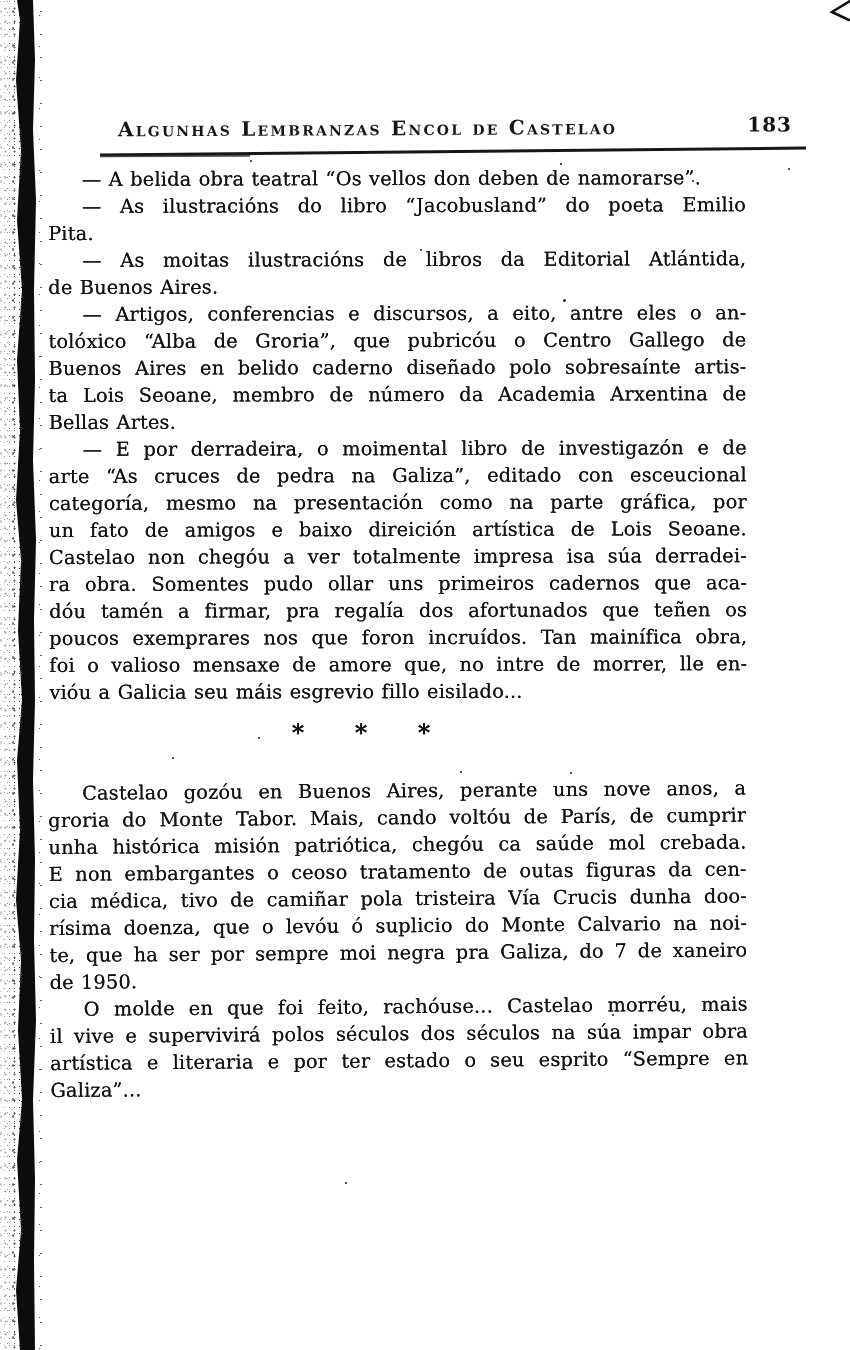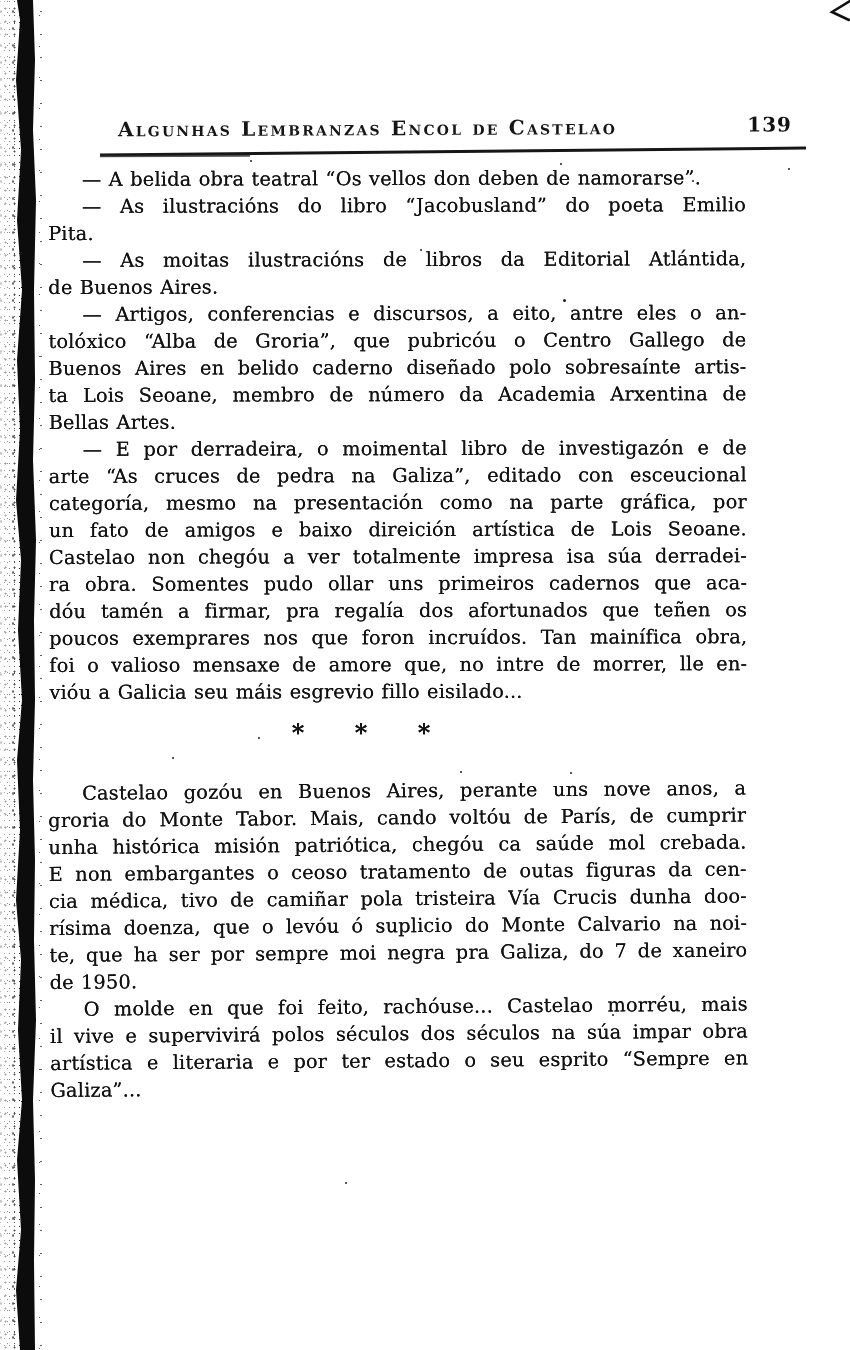"139" div.page-number { text: 139 -> 183 }
